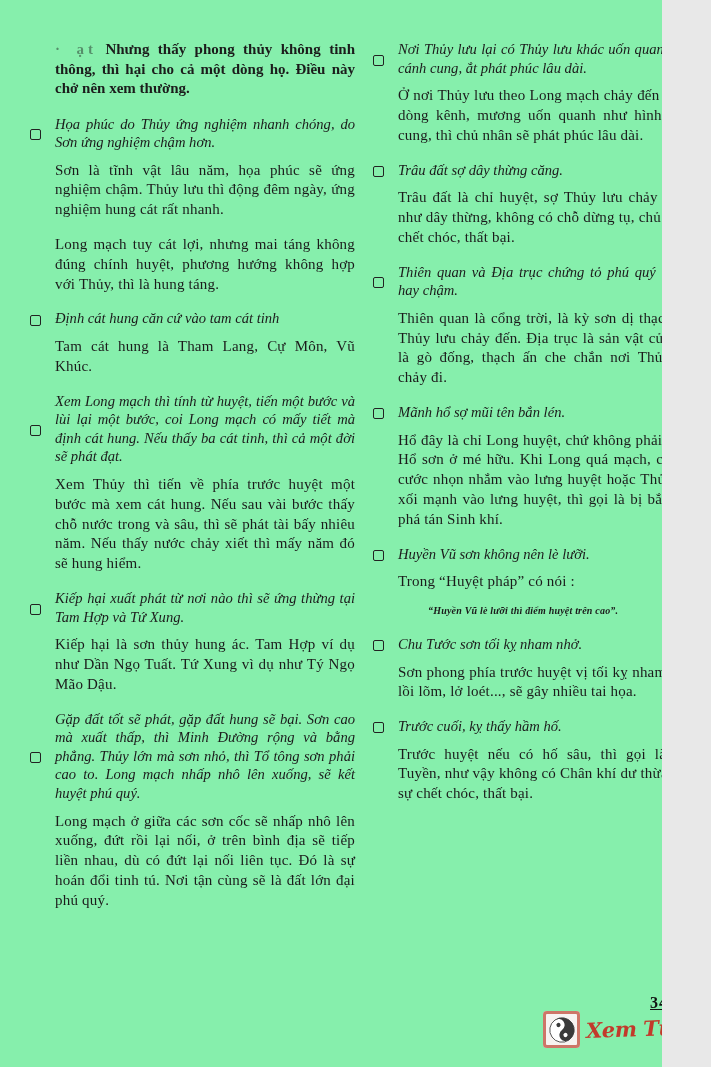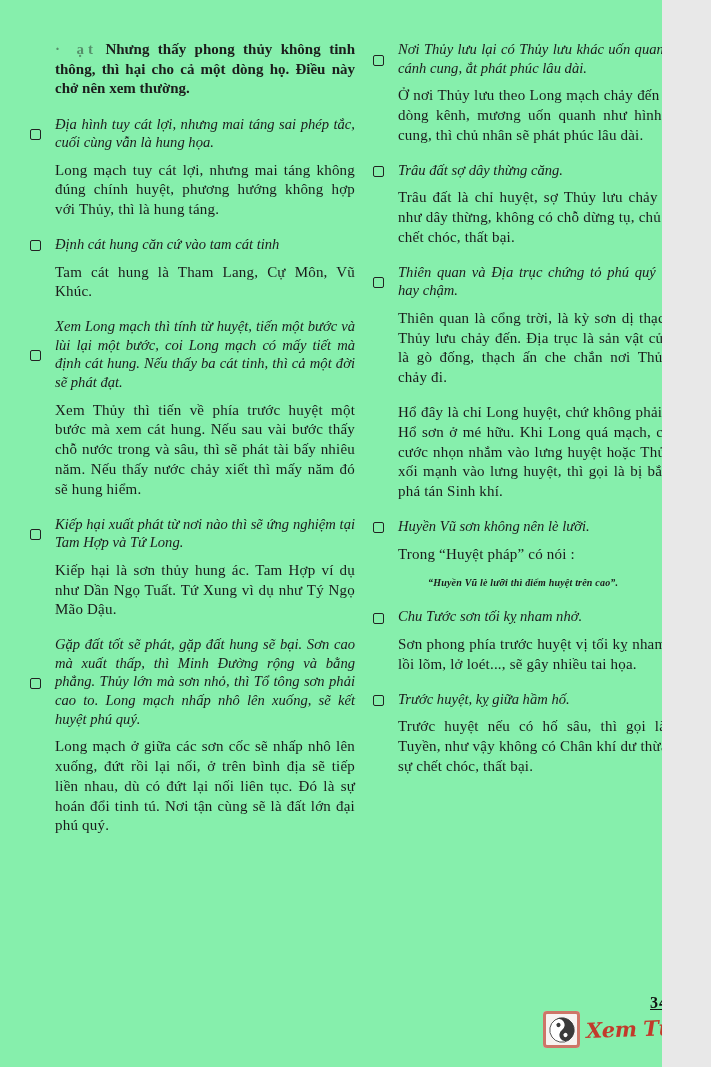"Họa phúc do Thủy ứng" div.entry { html: none -> <div> <div> <span> <span></span> </span> <div>Họa phúc do Thủy ứng nghiệm nhanh chóng, do Sơn ứng nghiệm chậm hơn.</div> </div> <div>Sơn là tĩnh vật lâu năm, họa phúc sẽ ứng nghiệm chậm. Thủy lưu thì động đêm ngày, ứng nghiệm hung cát rất nhanh.</div> </div> }
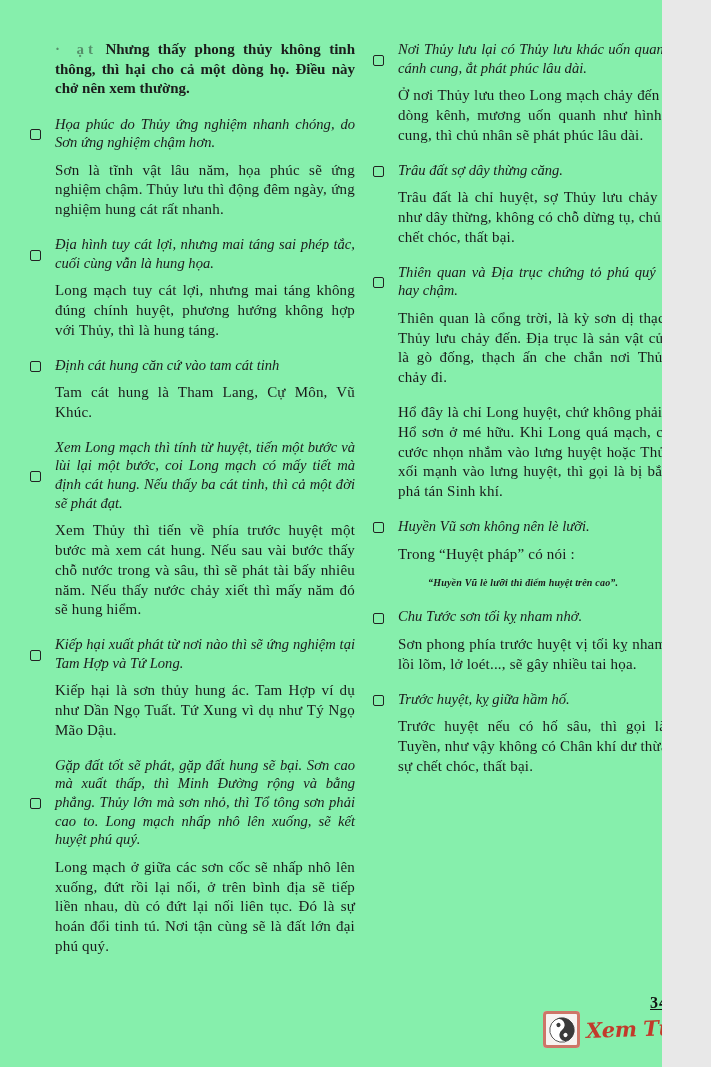"Địa hình tuy cát lợi," div.entry-head { html: <div> <span> <span></span> </span> <div>Địa hình tuy cát lợi, nhưng mai táng sai phép tắc, cuối cùng vẫn là hung họa.</div> </div> -> none }
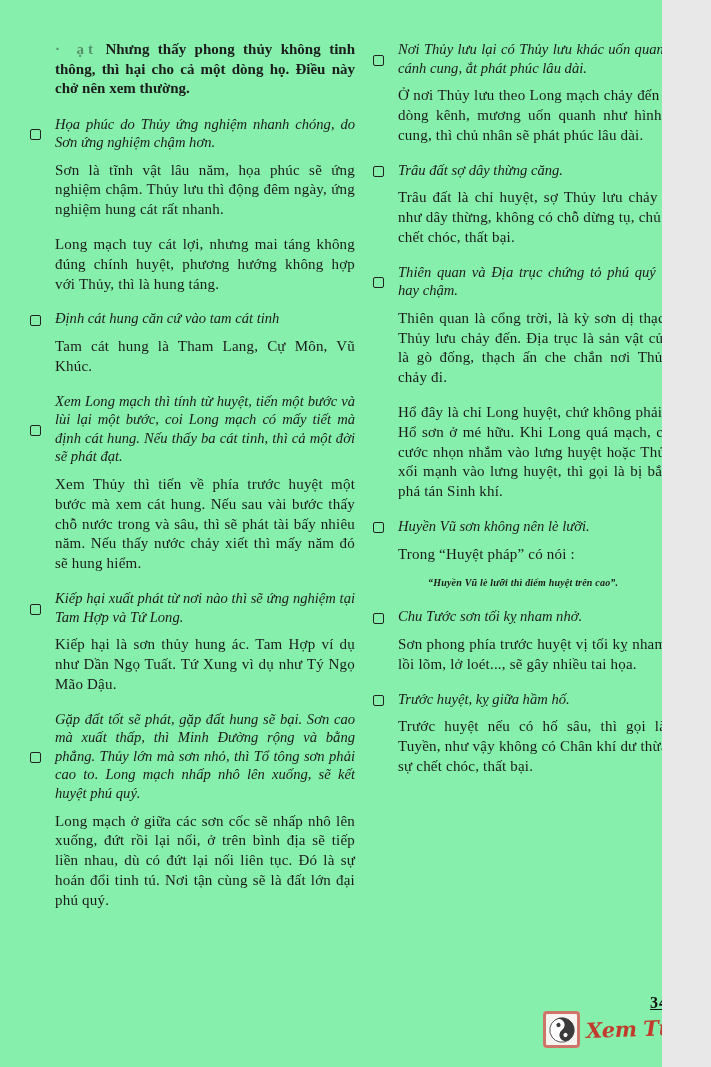"Mãnh hổ sợ mũi tên" div.entry-head { html: none -> <div> <span> <span></span> </span> <div>Mãnh hổ sợ mũi tên bắn lén.</div> </div> }
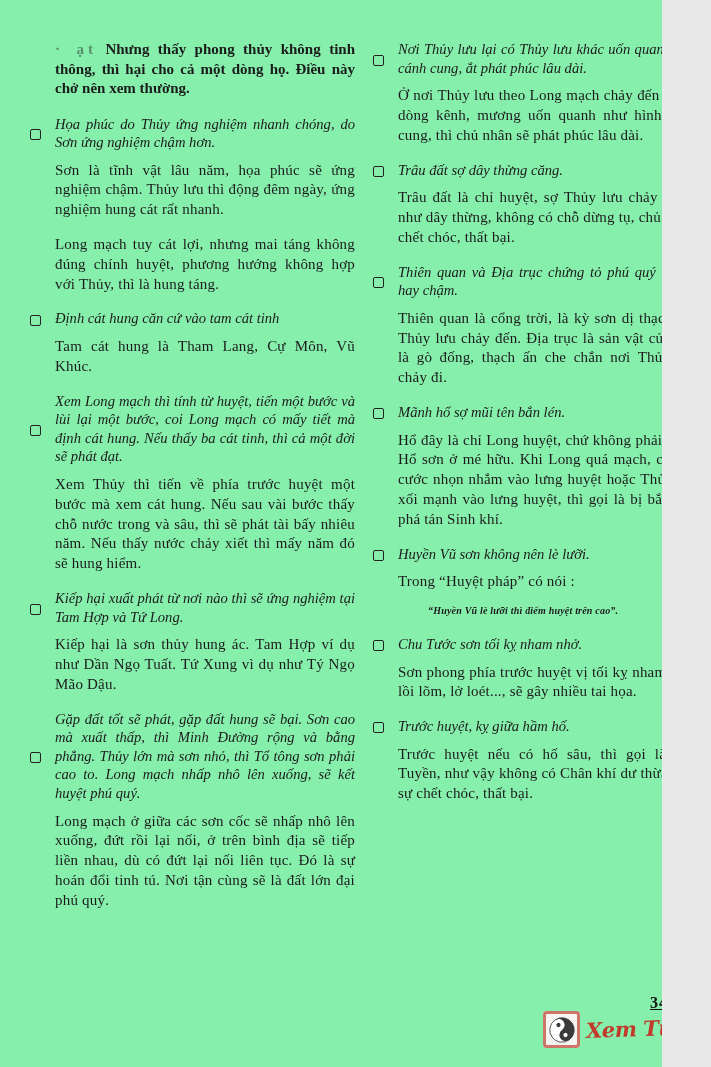"Kiếp hại xuất phát từ" div.heading { text: nghiệm tại Tam Hợp và Tứ Long -> thừng tại Tam Hợp và Tứ Xung }
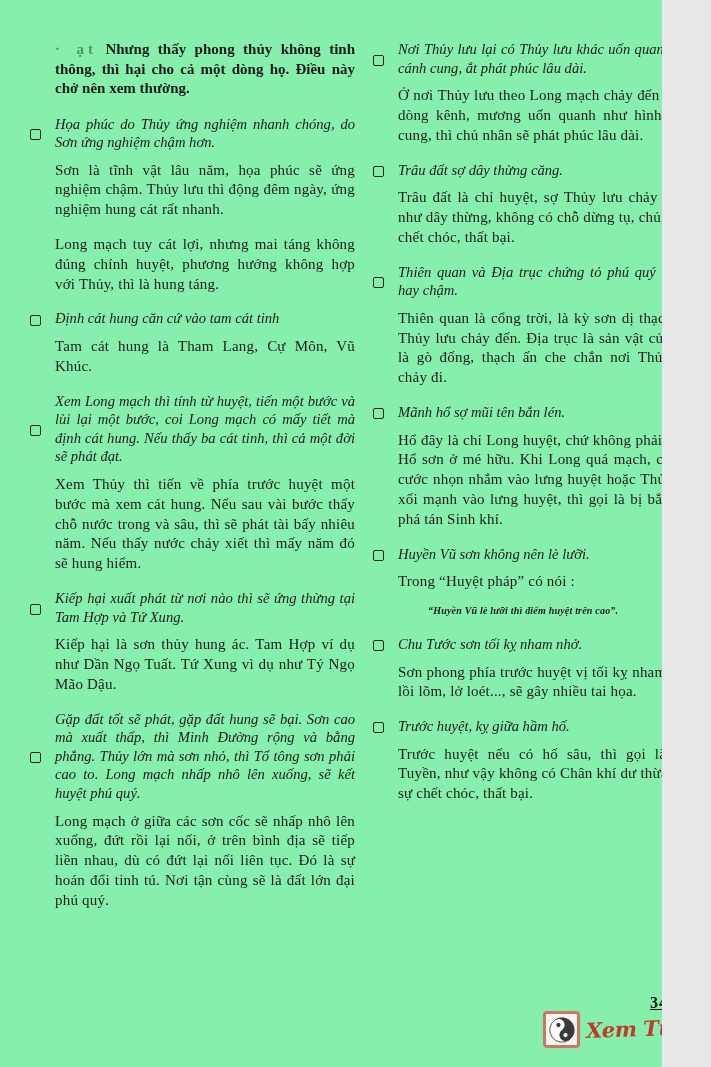"Trước huyệt, kỵ giữa hầm" div.heading { text: huyệt, kỵ giữa -> cuối, kỵ thấy }
